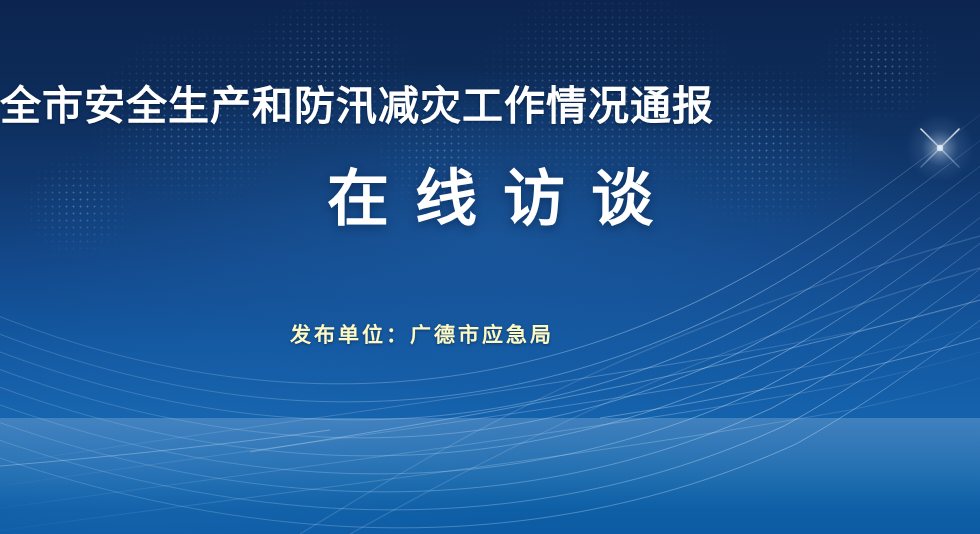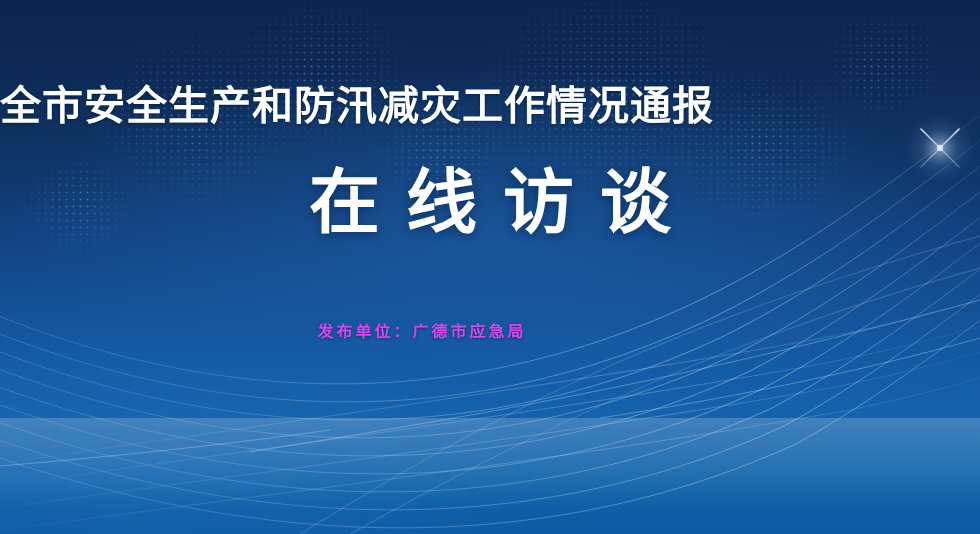"在线访谈" .headline { font-size: 71px -> 62px }
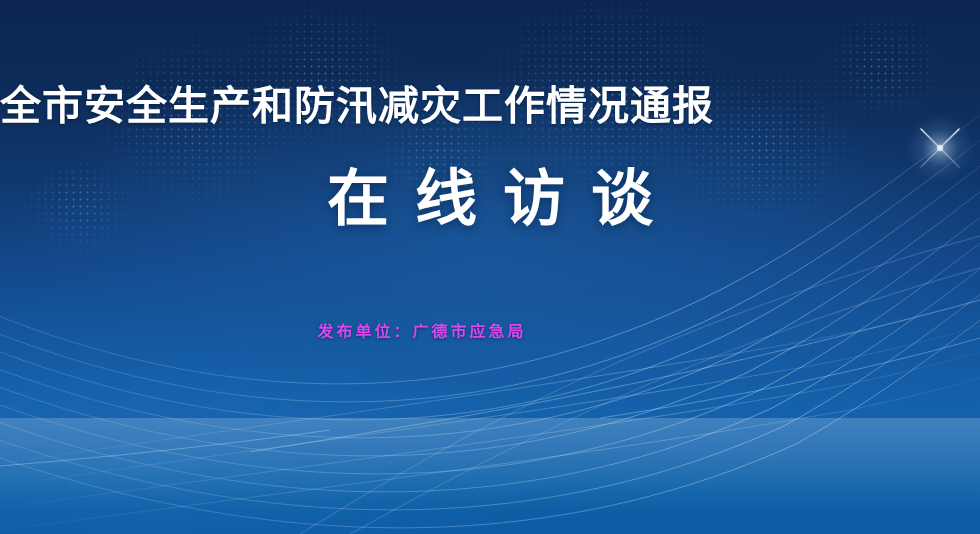"发布单位：广德市应急局" .publisher { color: #d946ef -> #fef9c3; font-size: 16px -> 21px }
